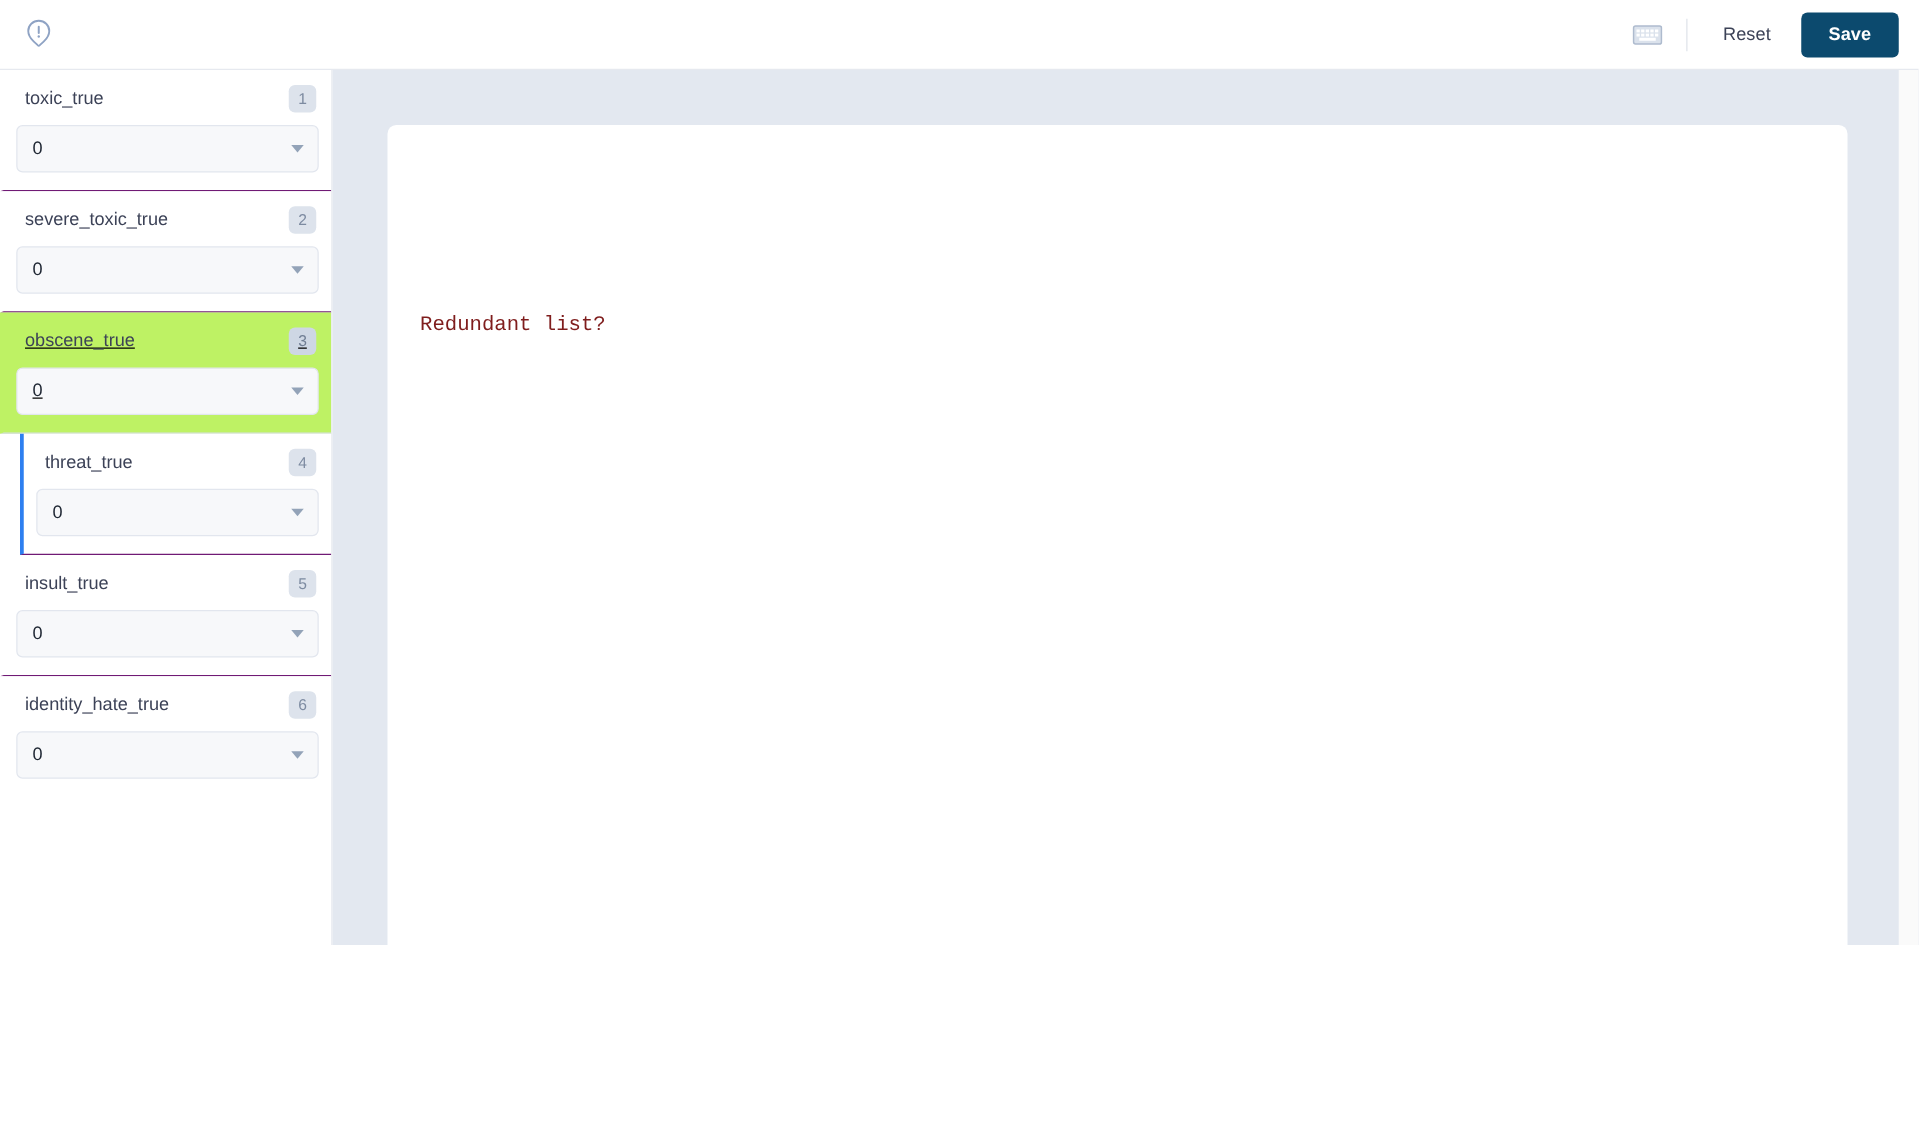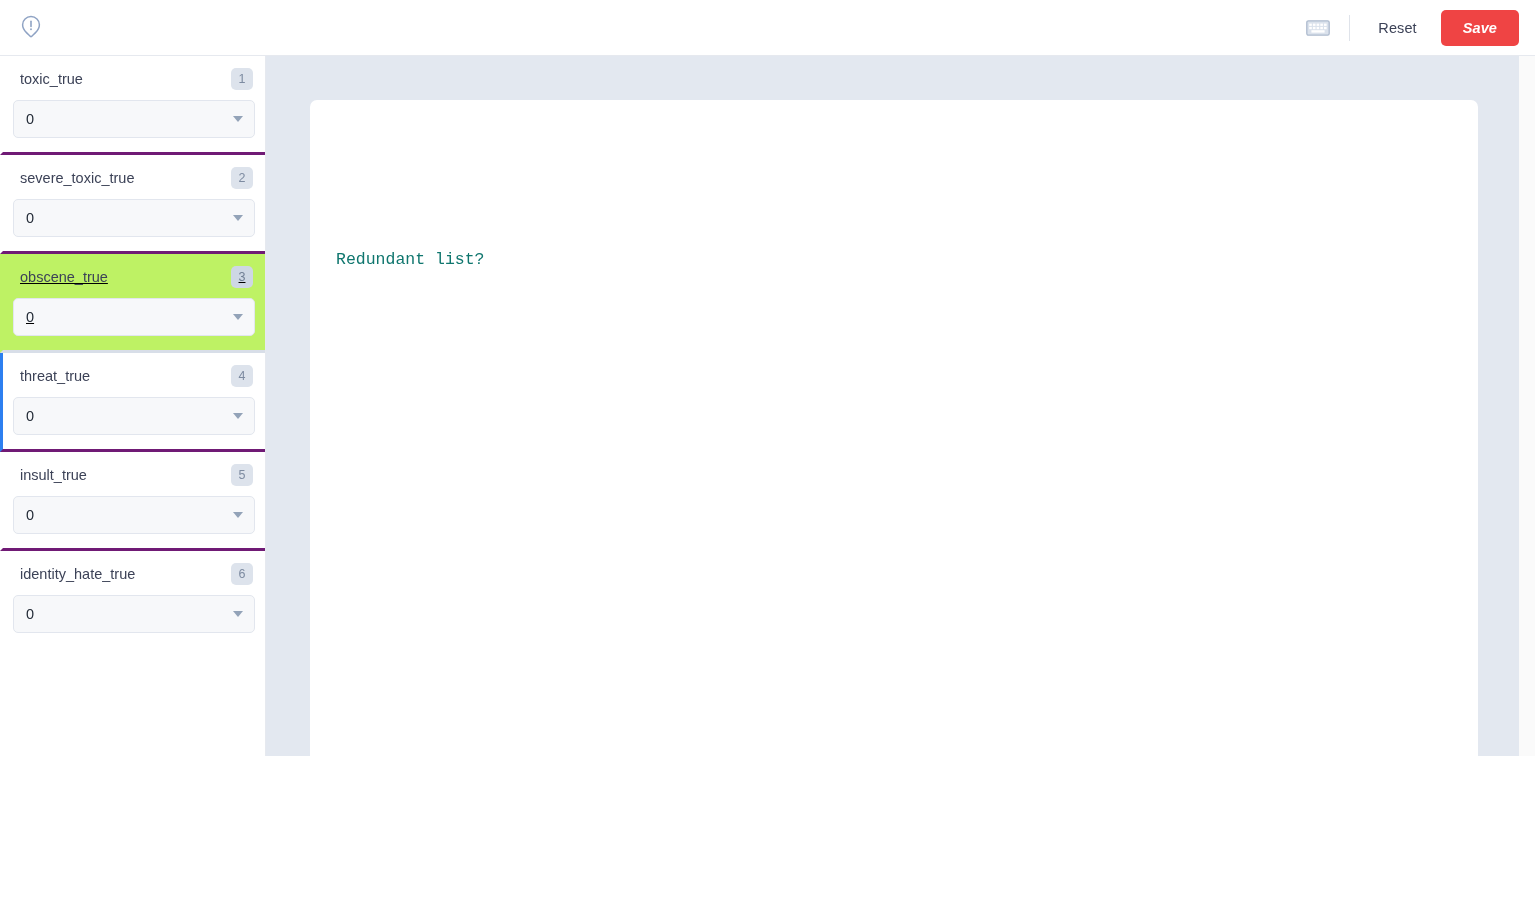"Save" .save-btn { background: #ef4444 -> #0c4a6e; font-style: italic -> none }
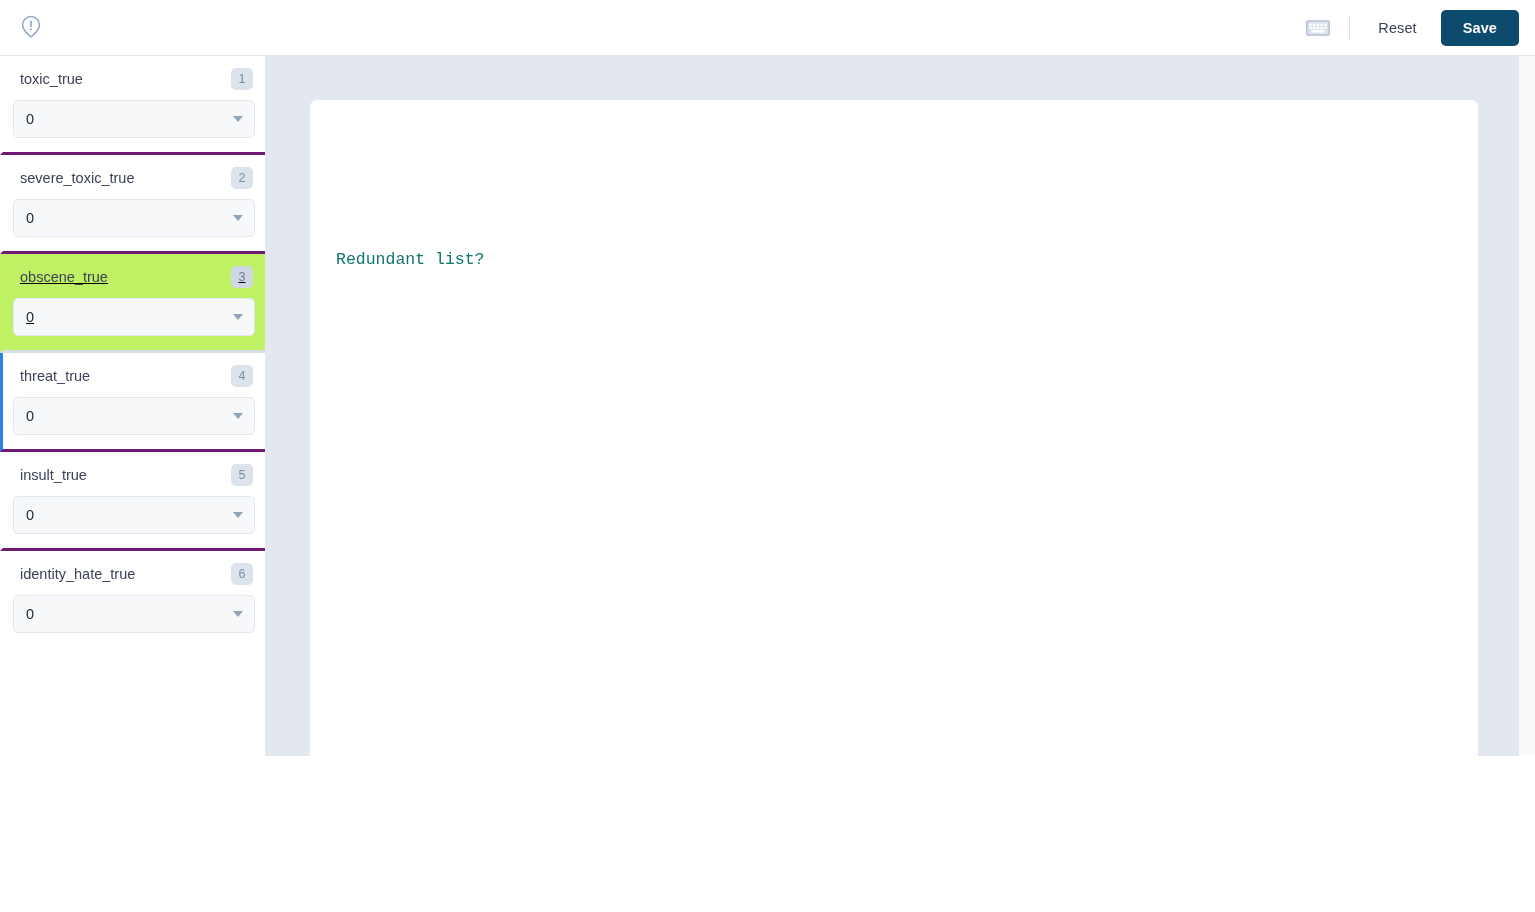"toxic_true" .field-item { border-bottom: 3px solid #701a75 -> 1px solid #701a75 }
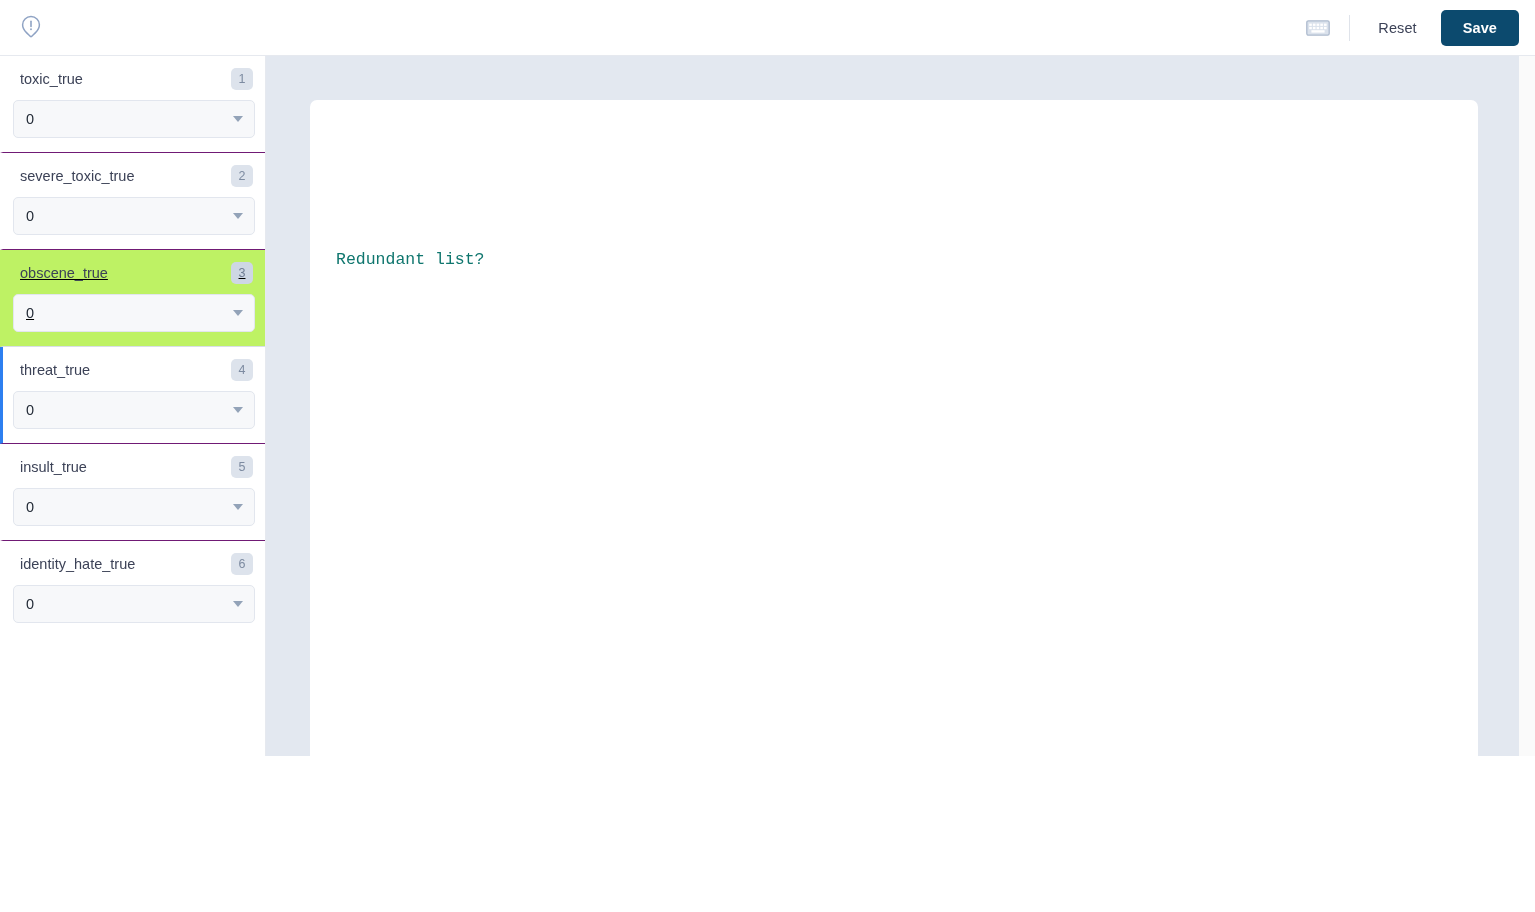"Redundant list?" .doc-text { color: #0f766e -> #7f1d1d }
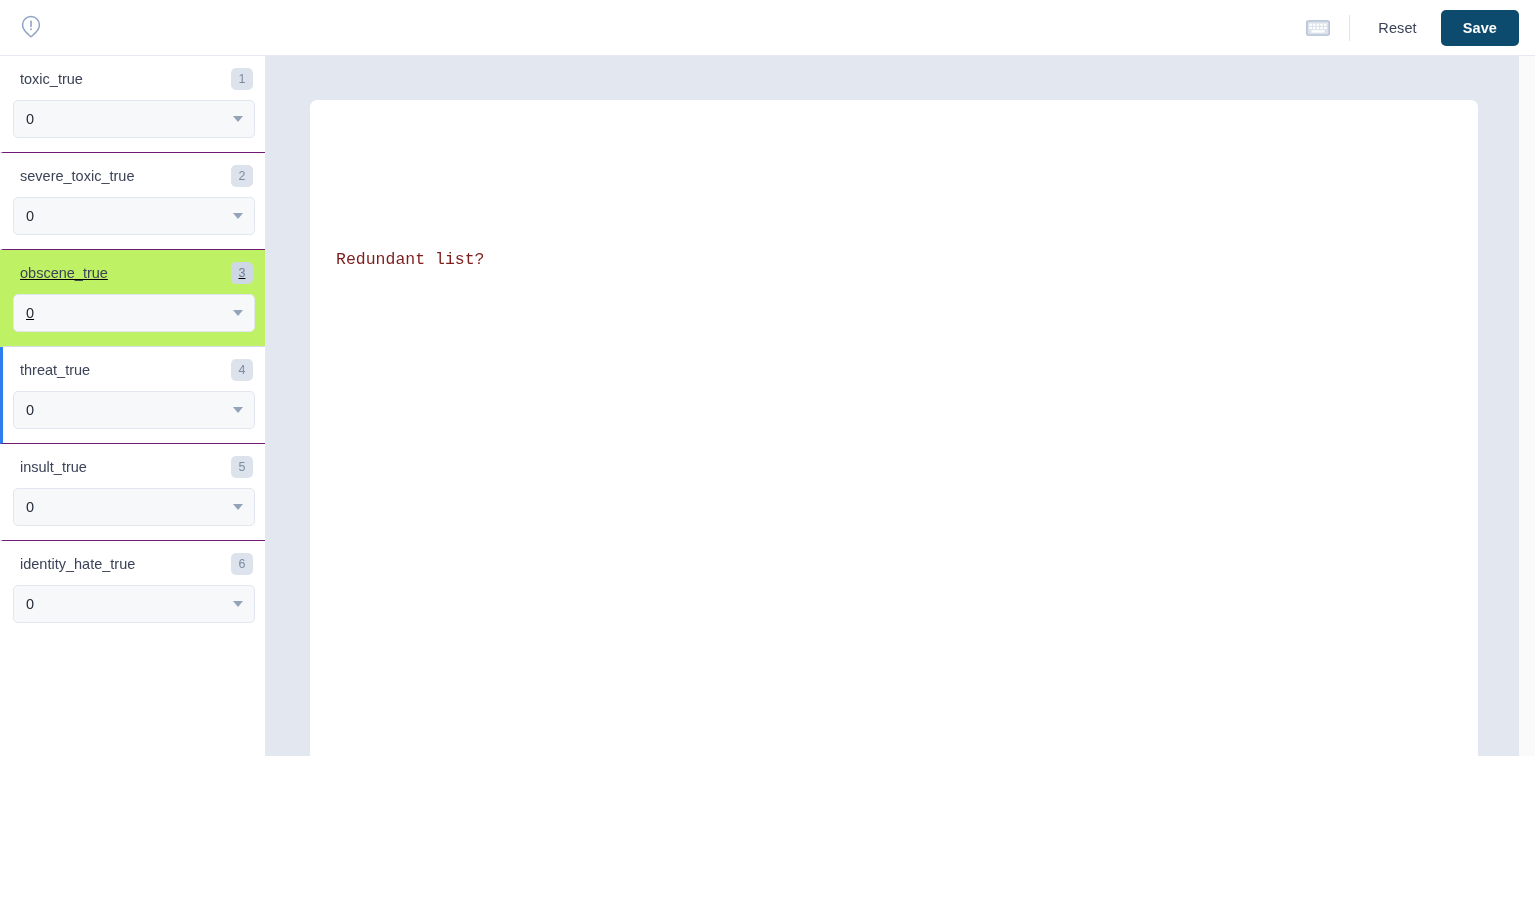"threat_true" .field-item.focused { margin-left: none -> 16px }
